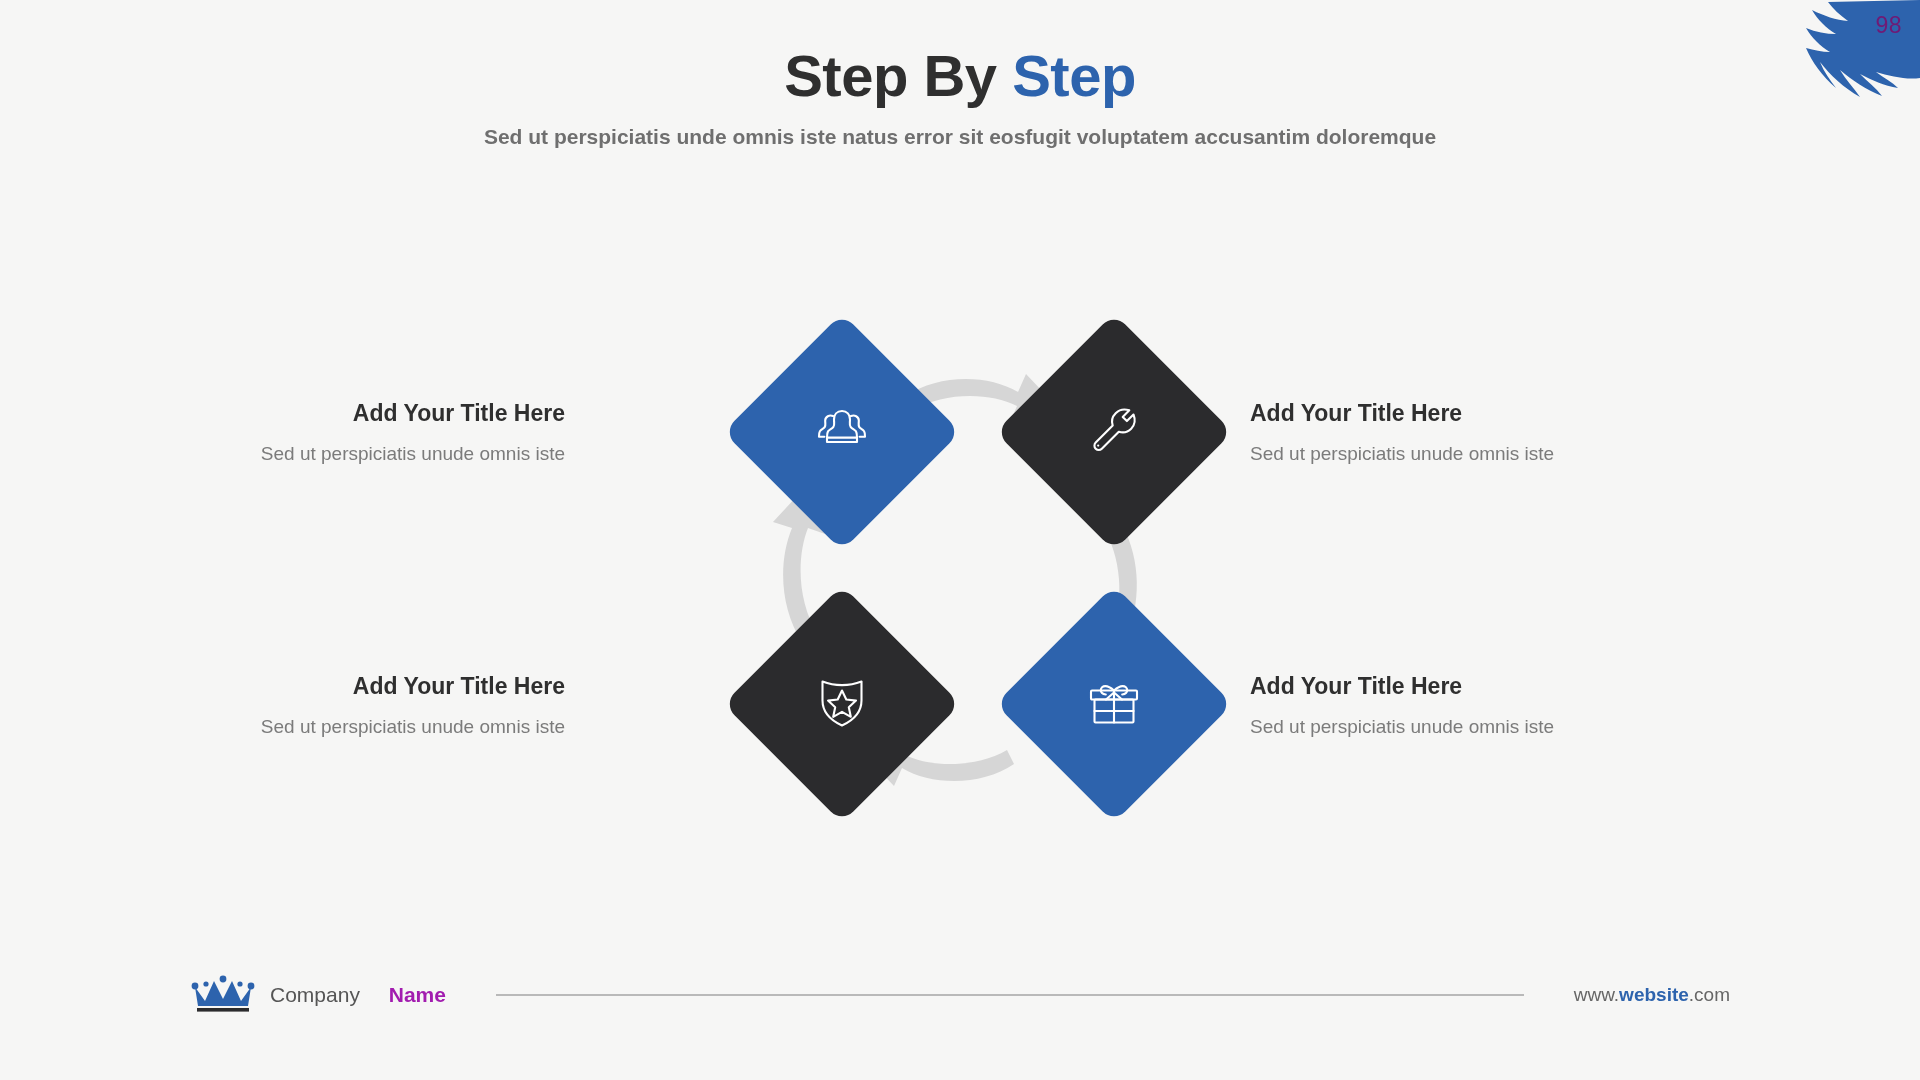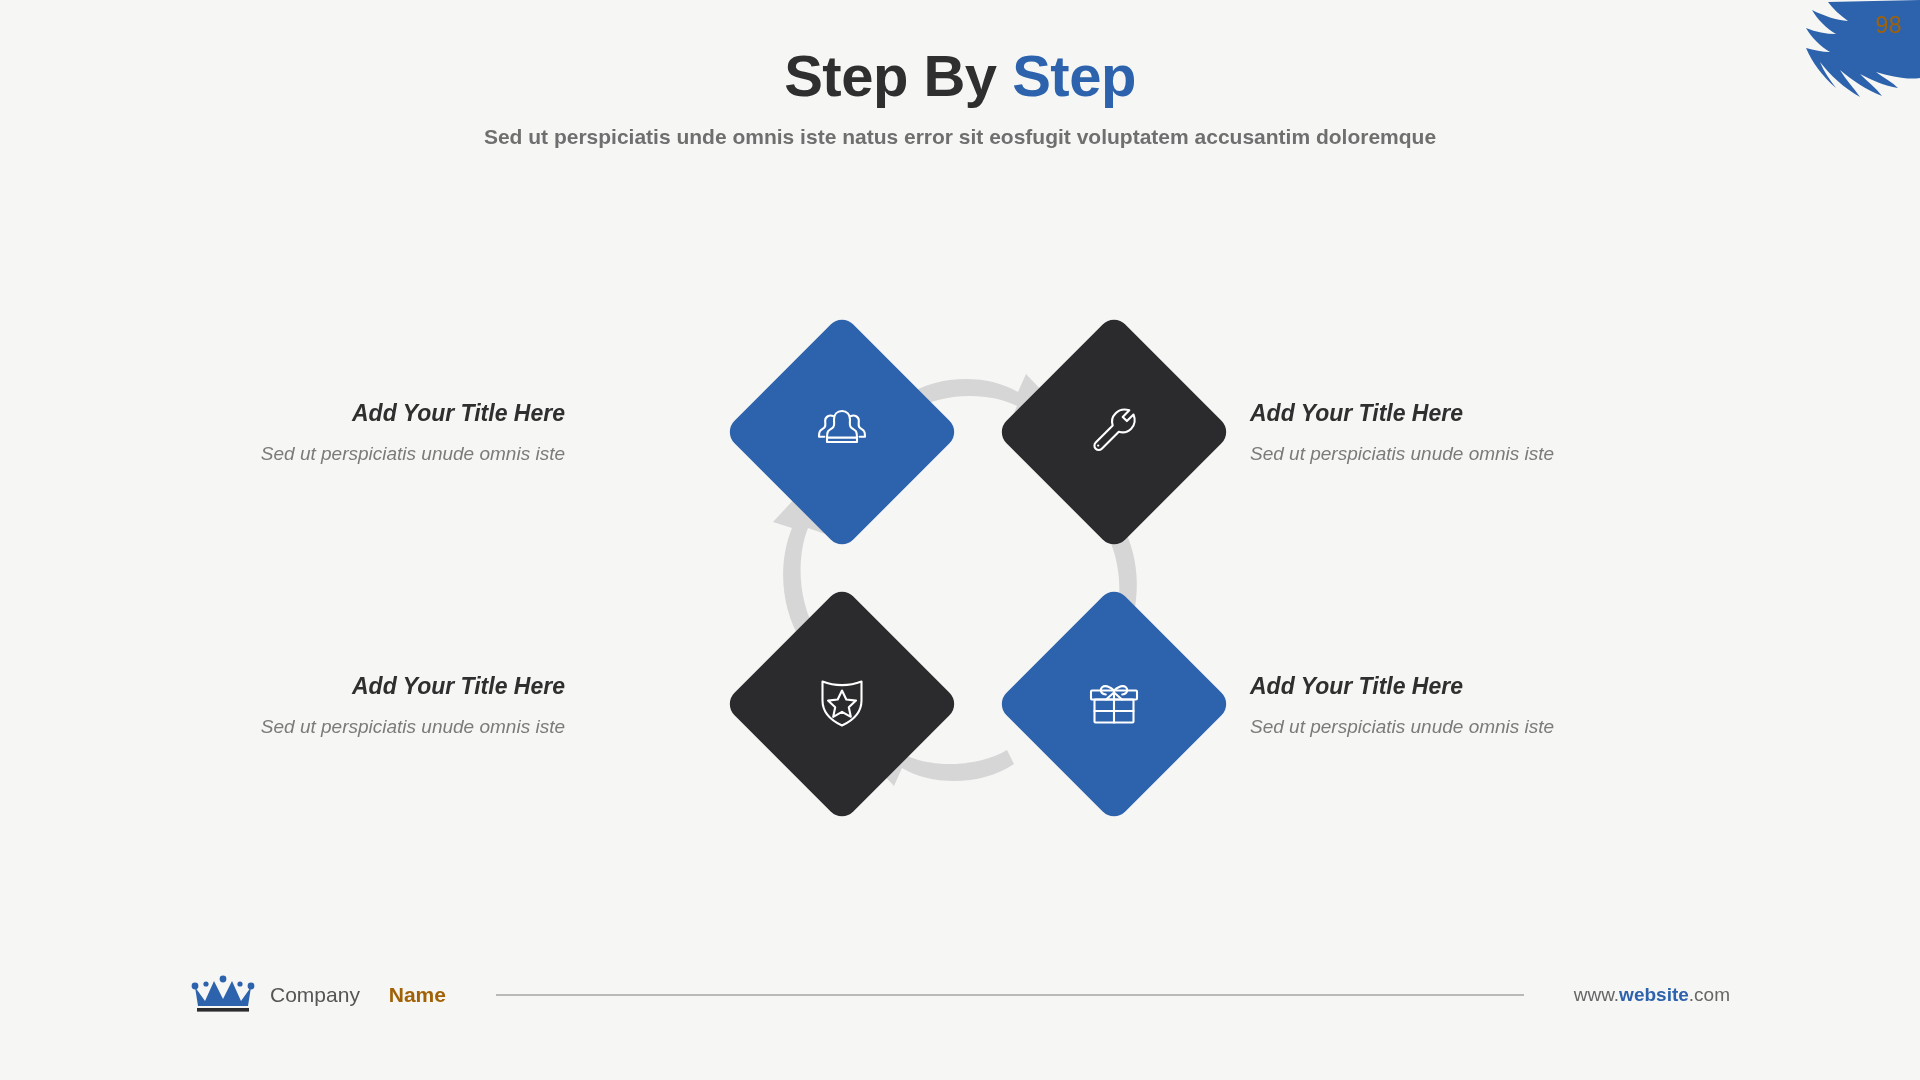"98" .brush-num { color: #a16207 -> #701a75 }
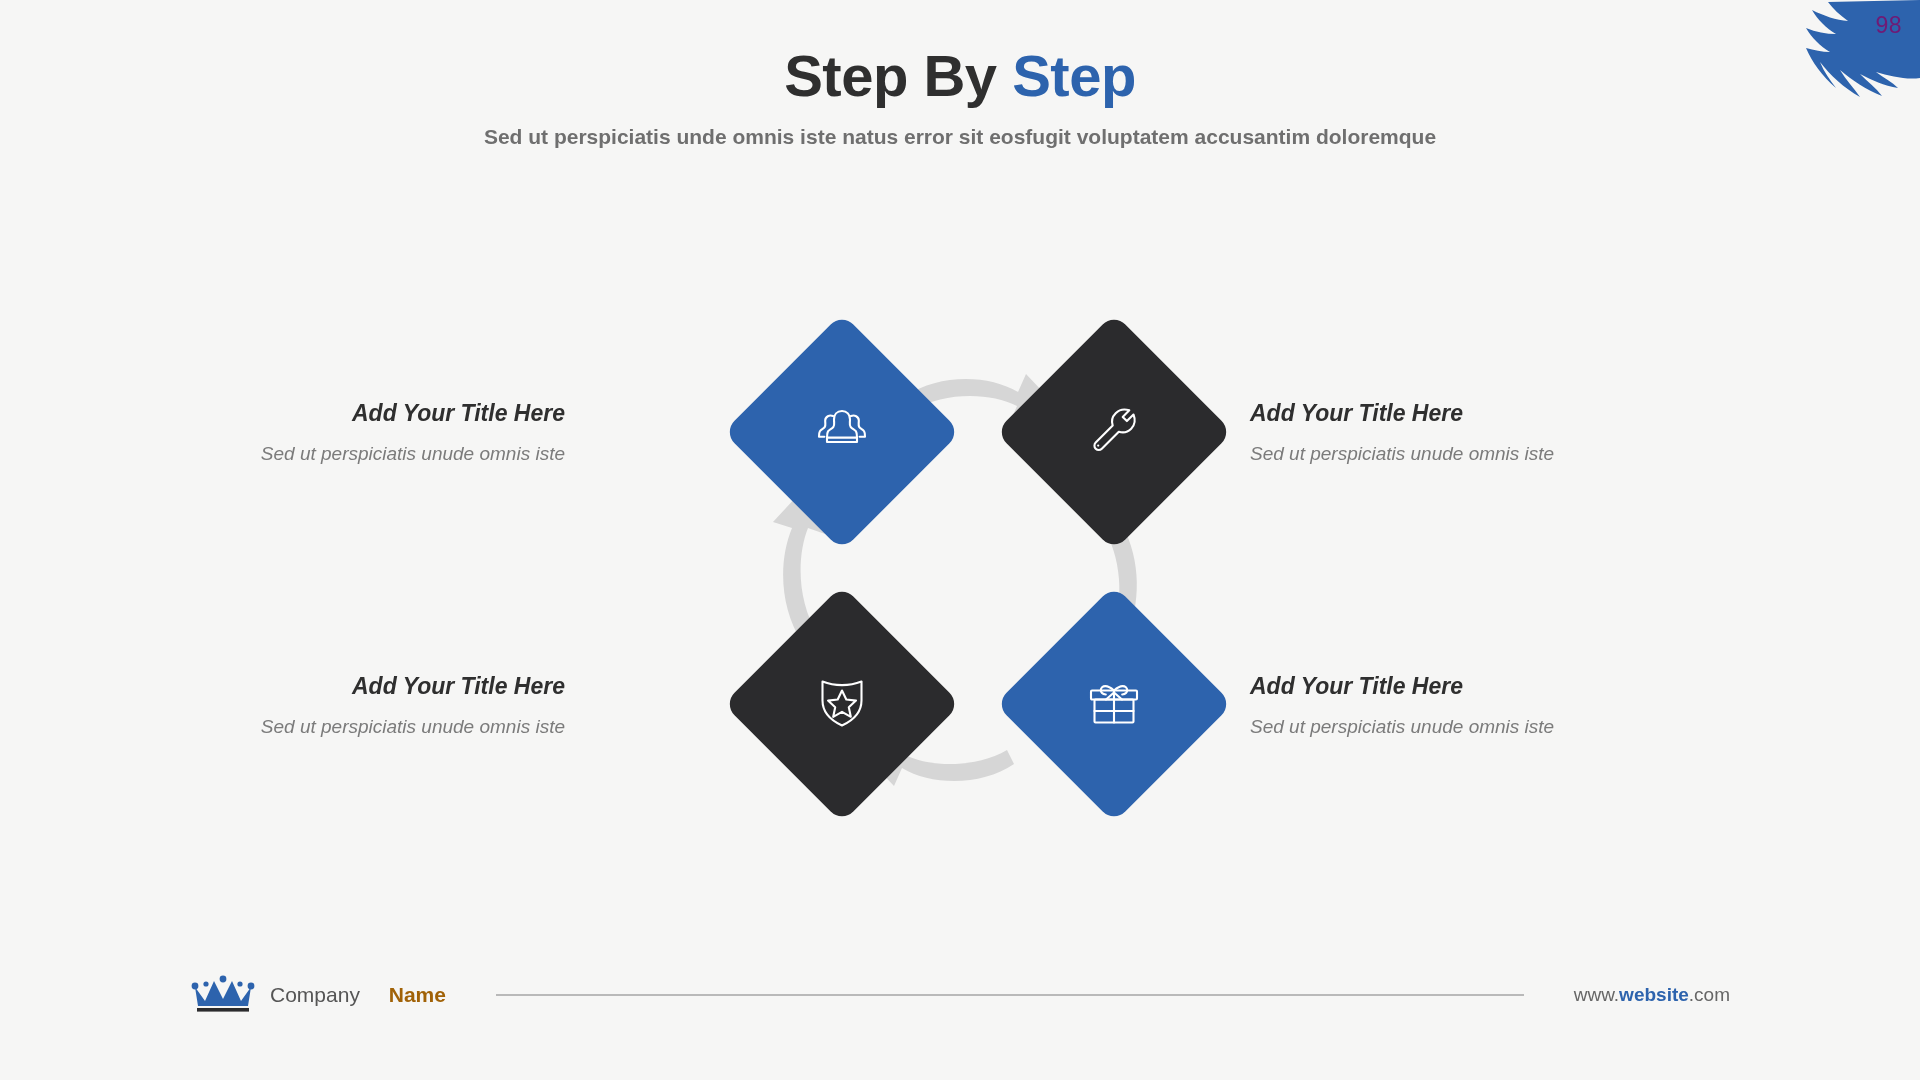"Add Your Title Here" .label { font-style: italic -> none }
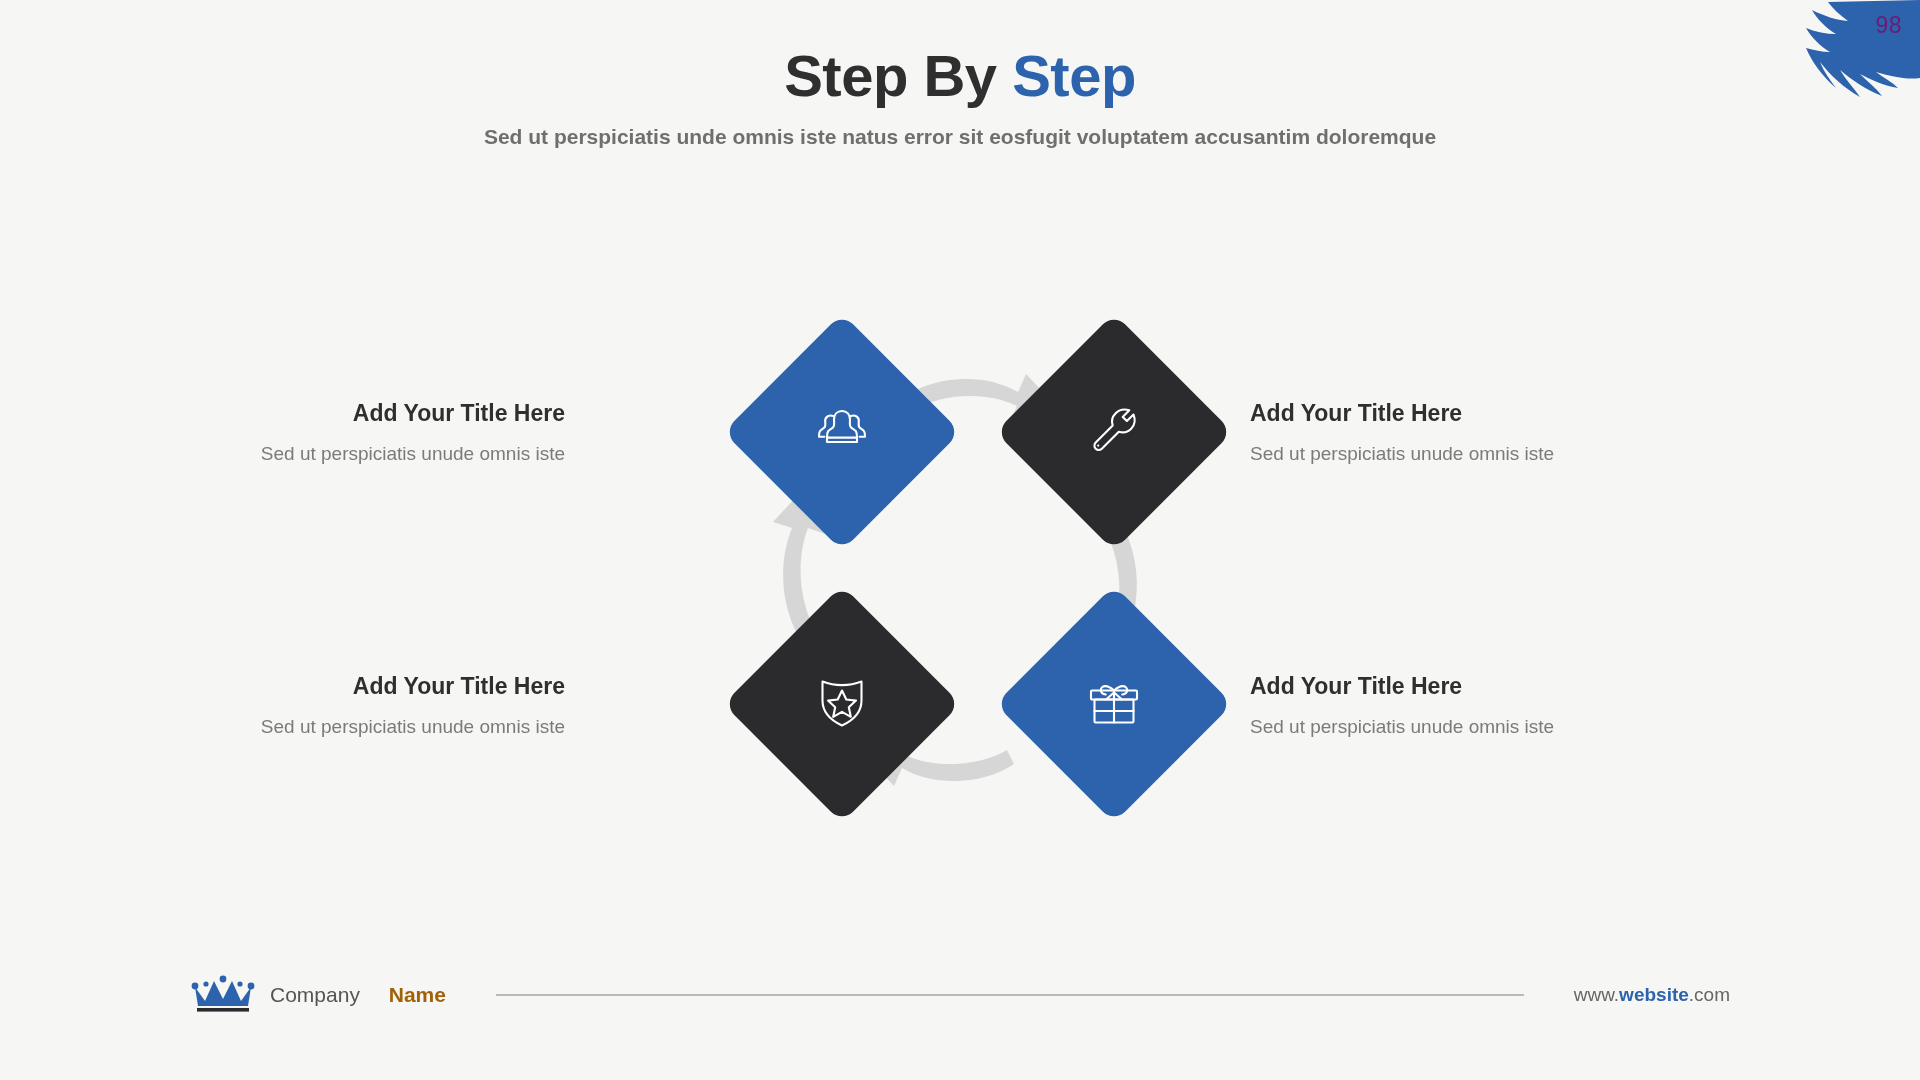"Name" .brand-name .accent { color: #a16207 -> #a21caf }
